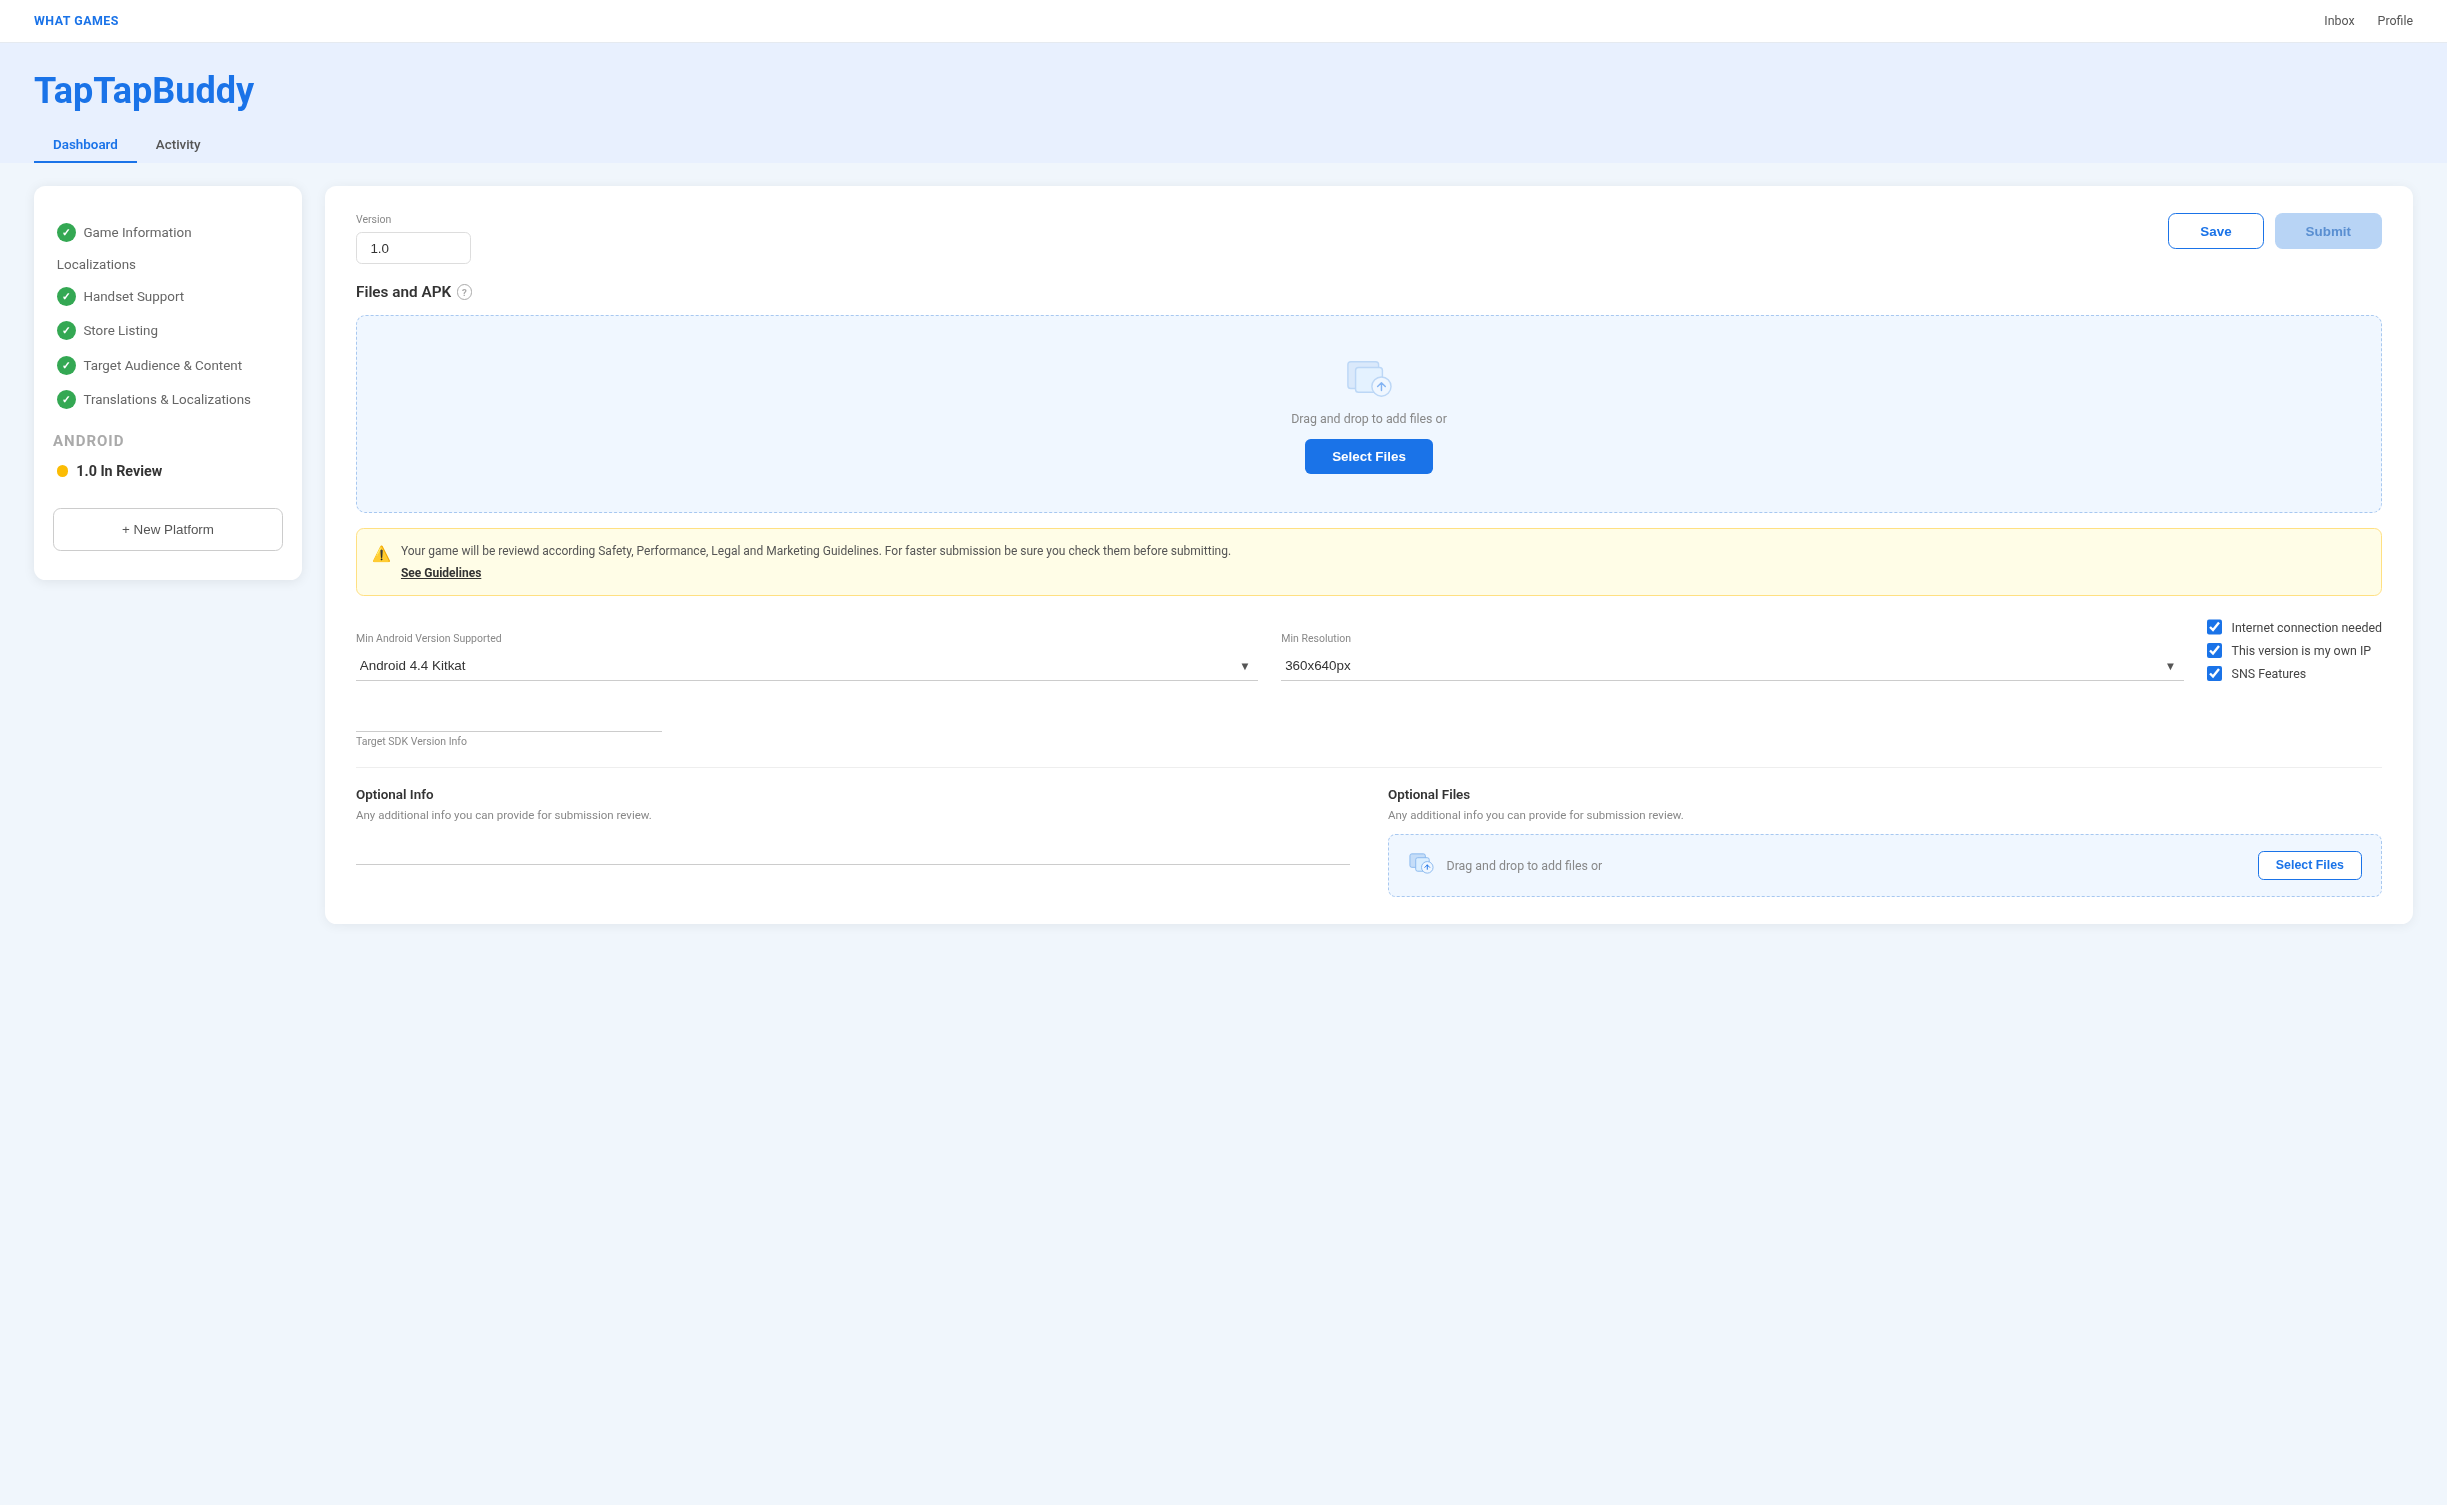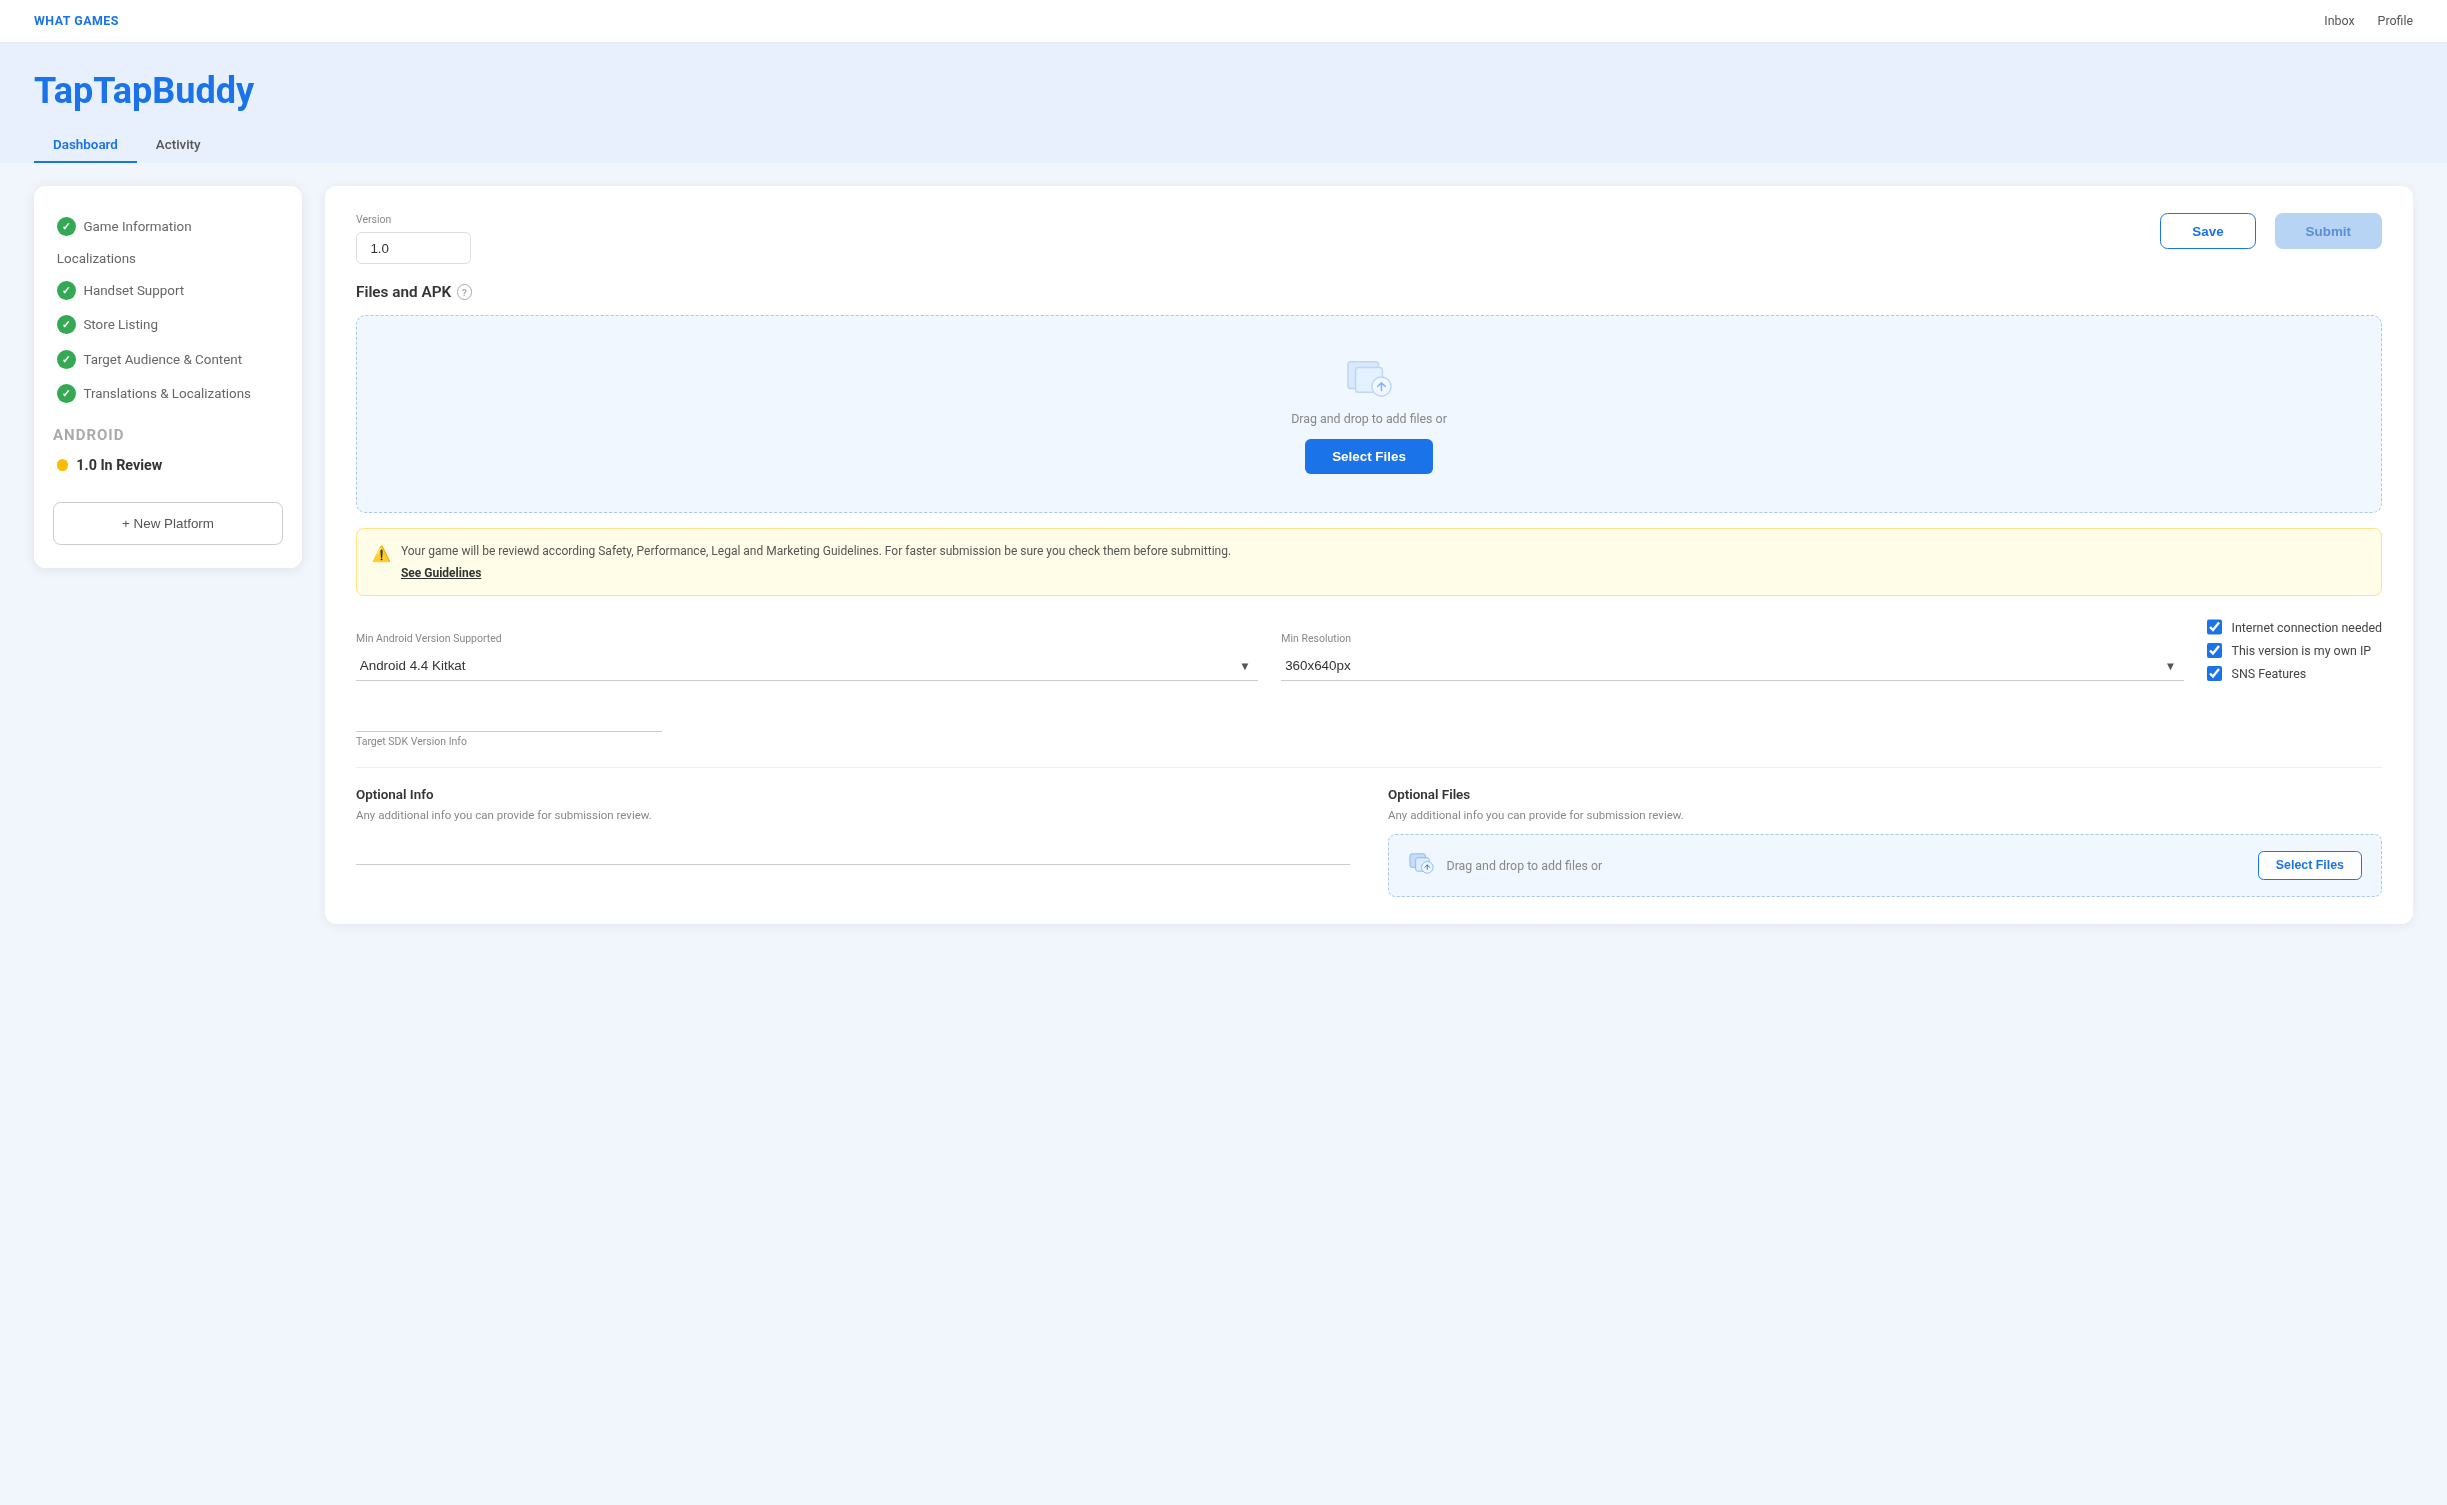"Game Information" .sidebar { padding: 23px 19px -> 29px 19px }
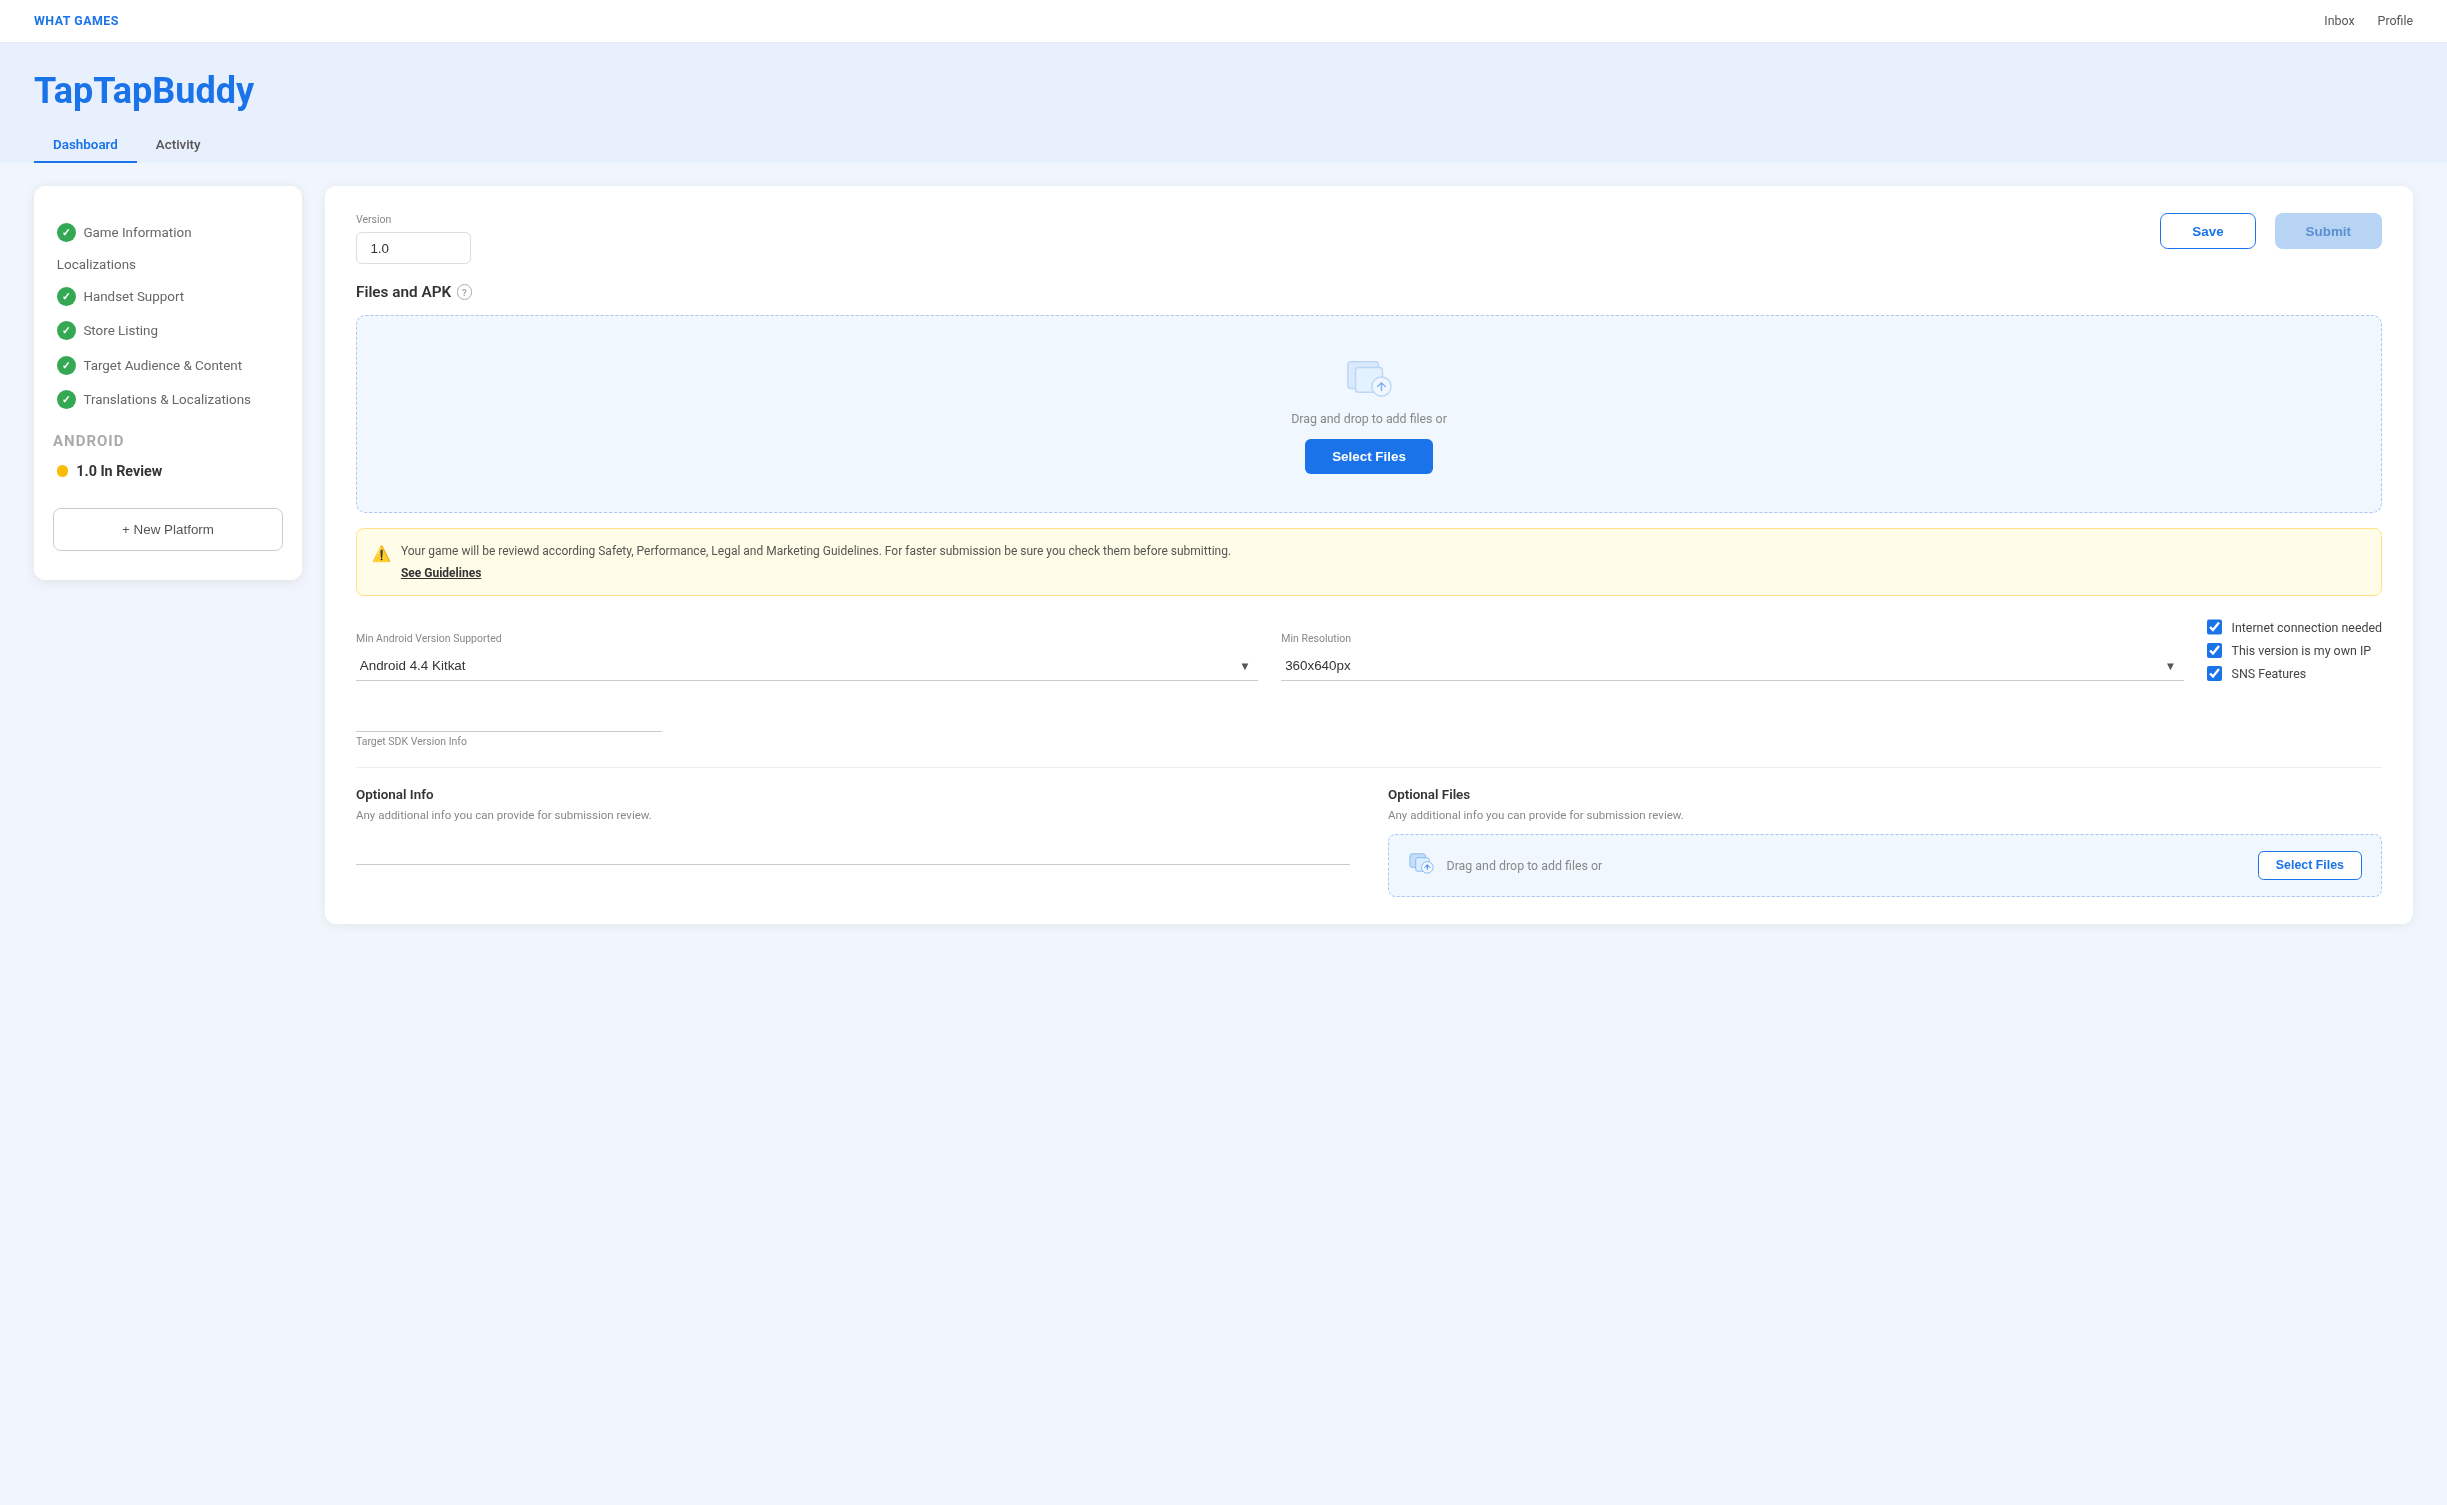"Save" .action-buttons { gap: 19px -> 11px }
